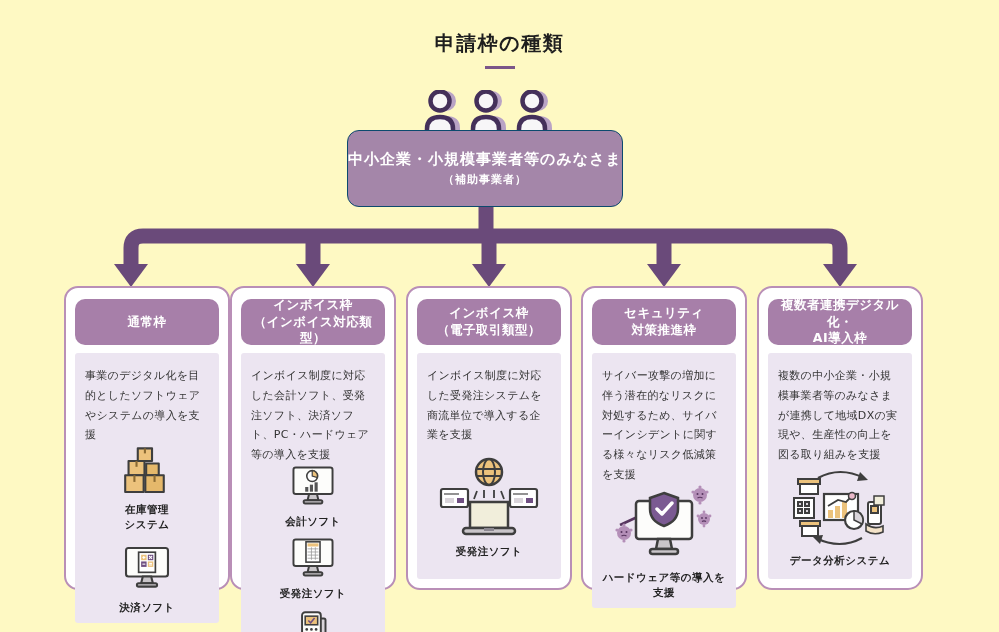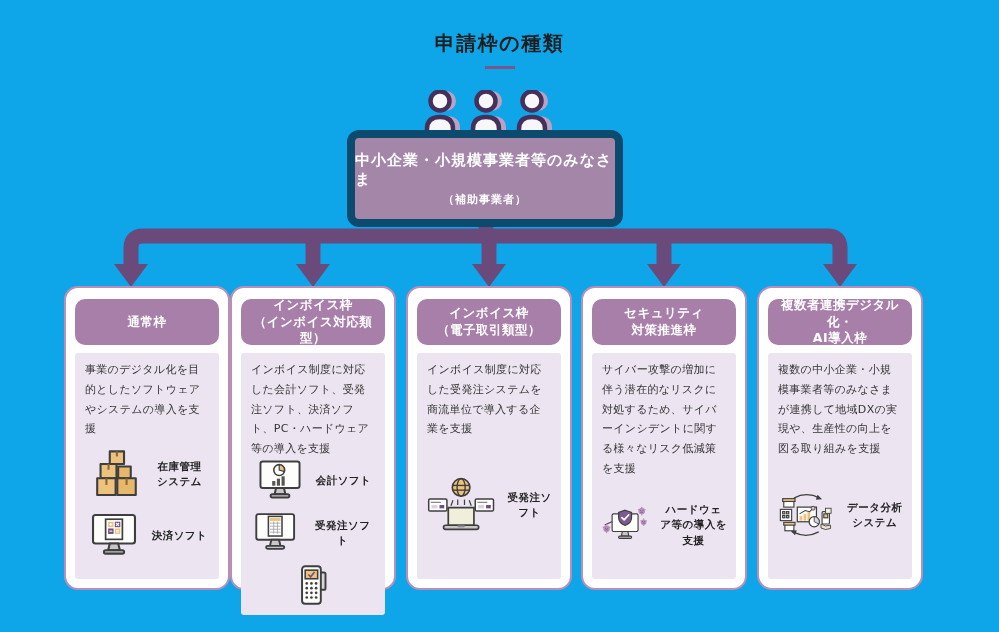"申請枠の種類" .stage { background: #0ea5e9 -> #fef9c3 }
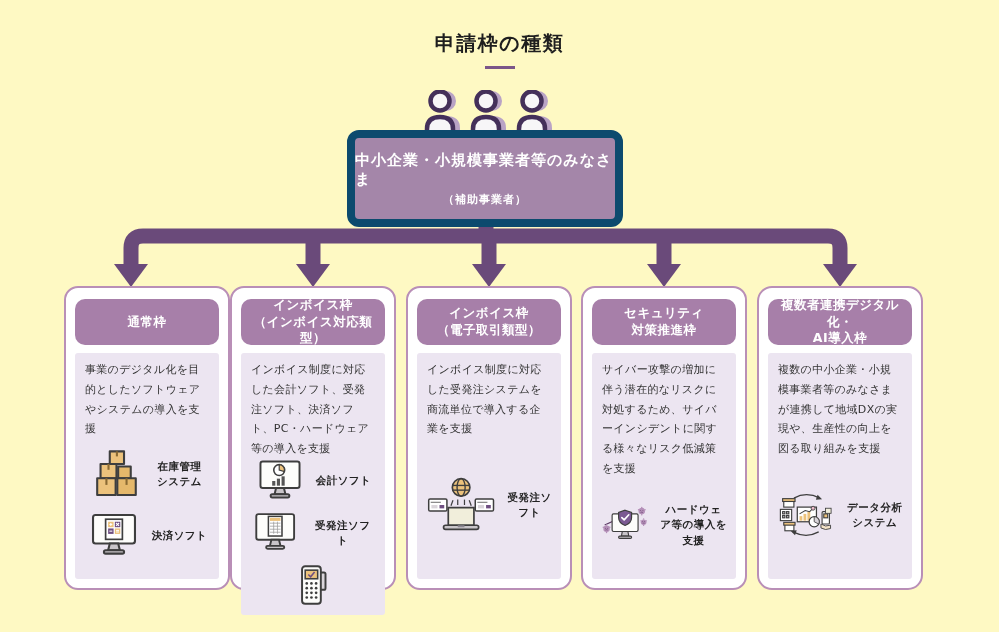"中小企業・小規模事業者等のみなさま" .audience-box { border: 8px solid #0c4a6e -> 1px solid #0c4a6e; height: 97px -> 77px }
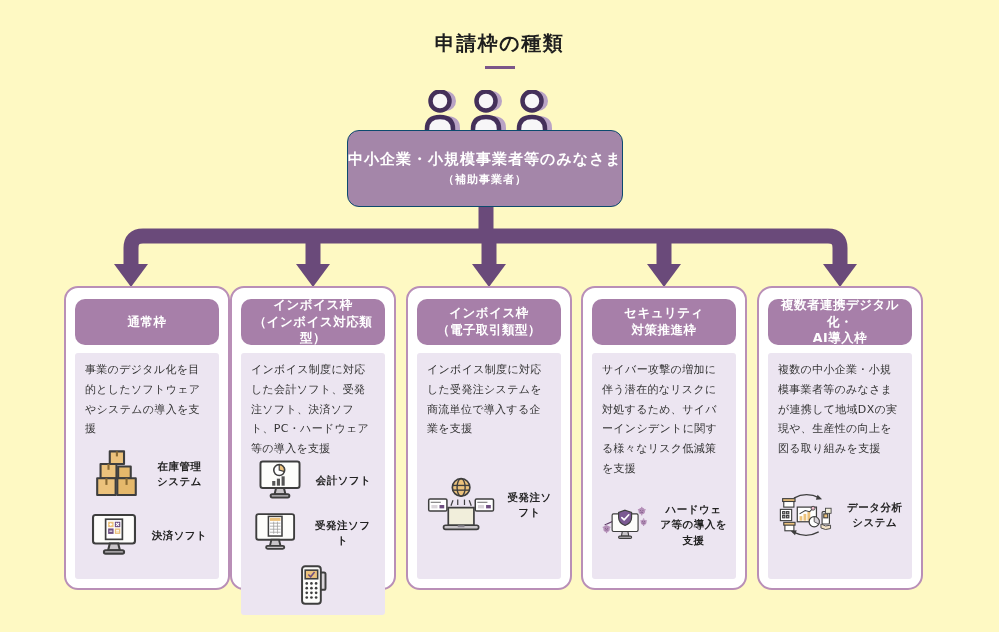"事業のデジタル化を目的としたソフトウェアやシステムの導入を支援" .card-body { padding: 7px 10px 8px 10px -> 13px 10px 8px 10px }
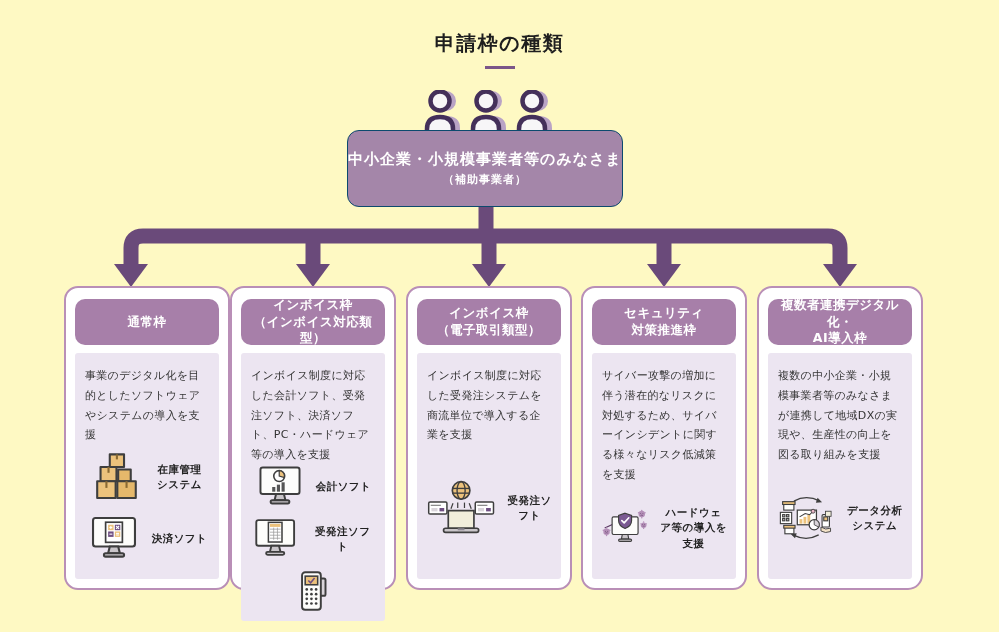"在庫管理" .icon-cell { flex-direction: row -> column; gap: 11px -> 5px }
